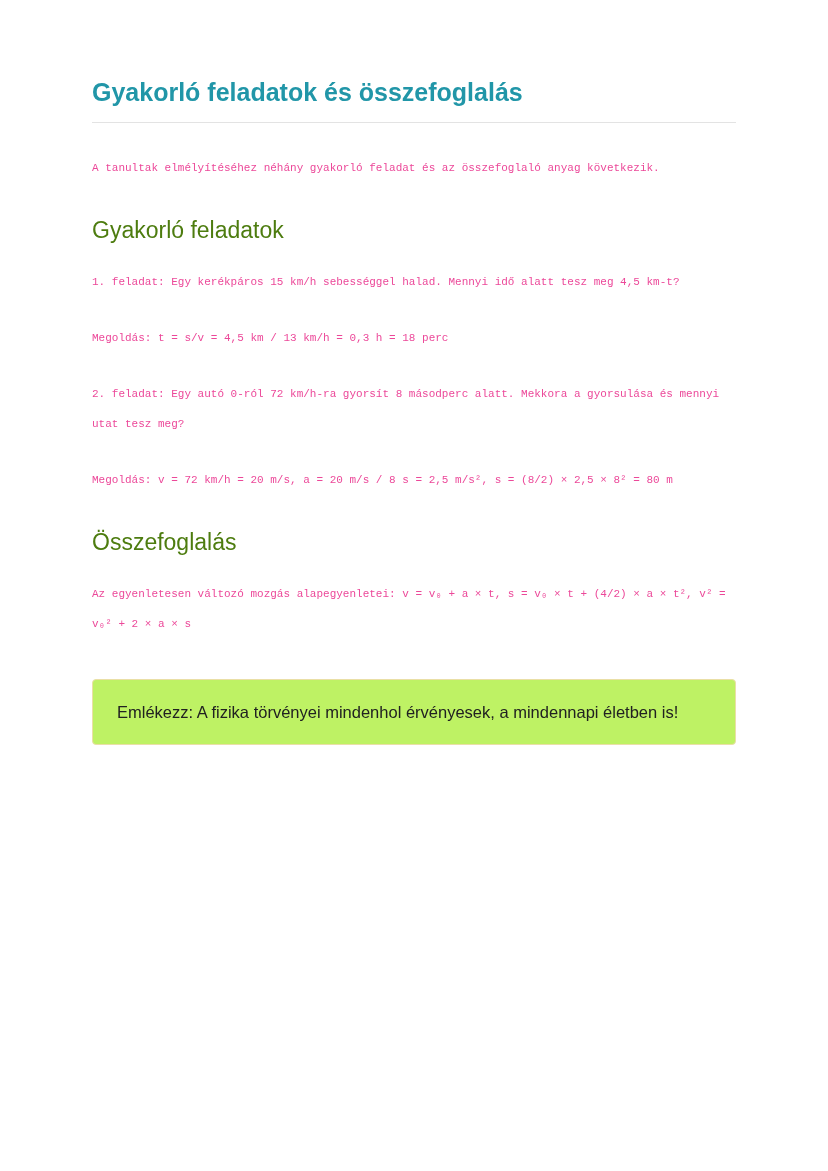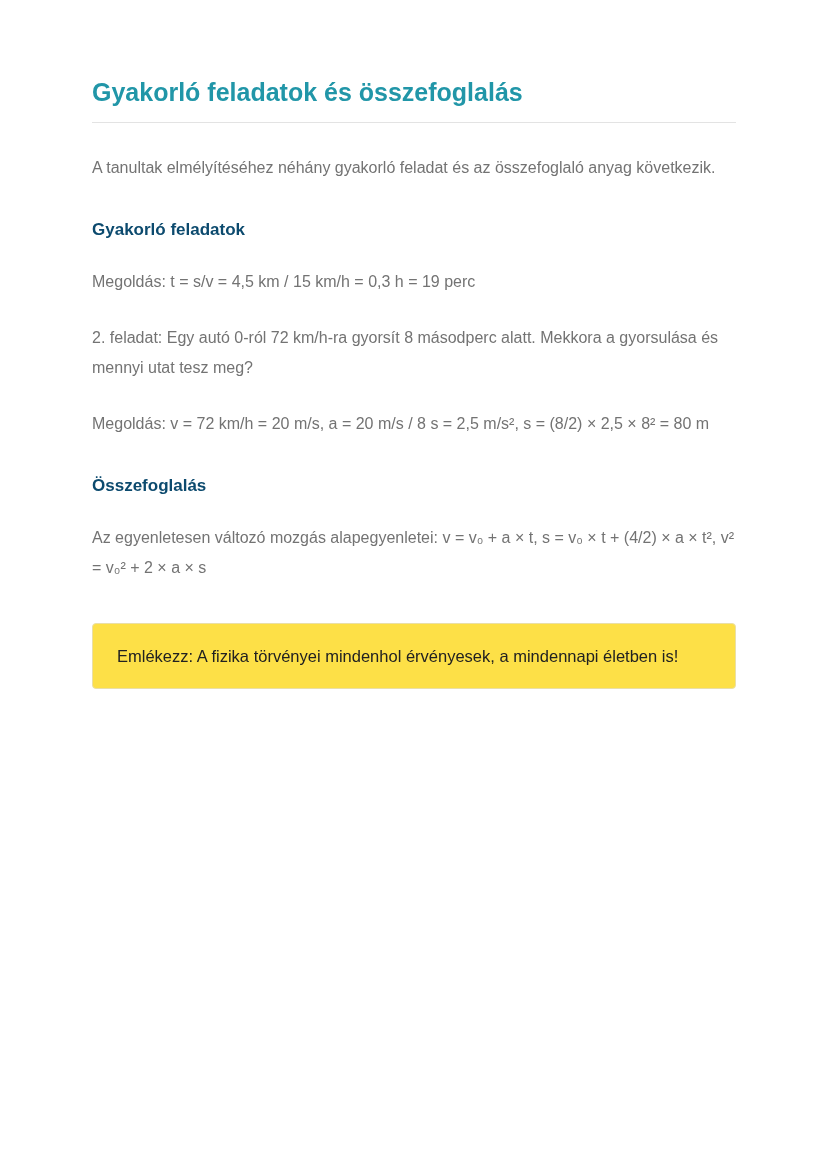"A tanultak elmélyítéséhez néhány" .para { color: #737373 -> #ec4899; font-family: none -> Liberation Mono, monospace; font-size: 16px -> 11px }
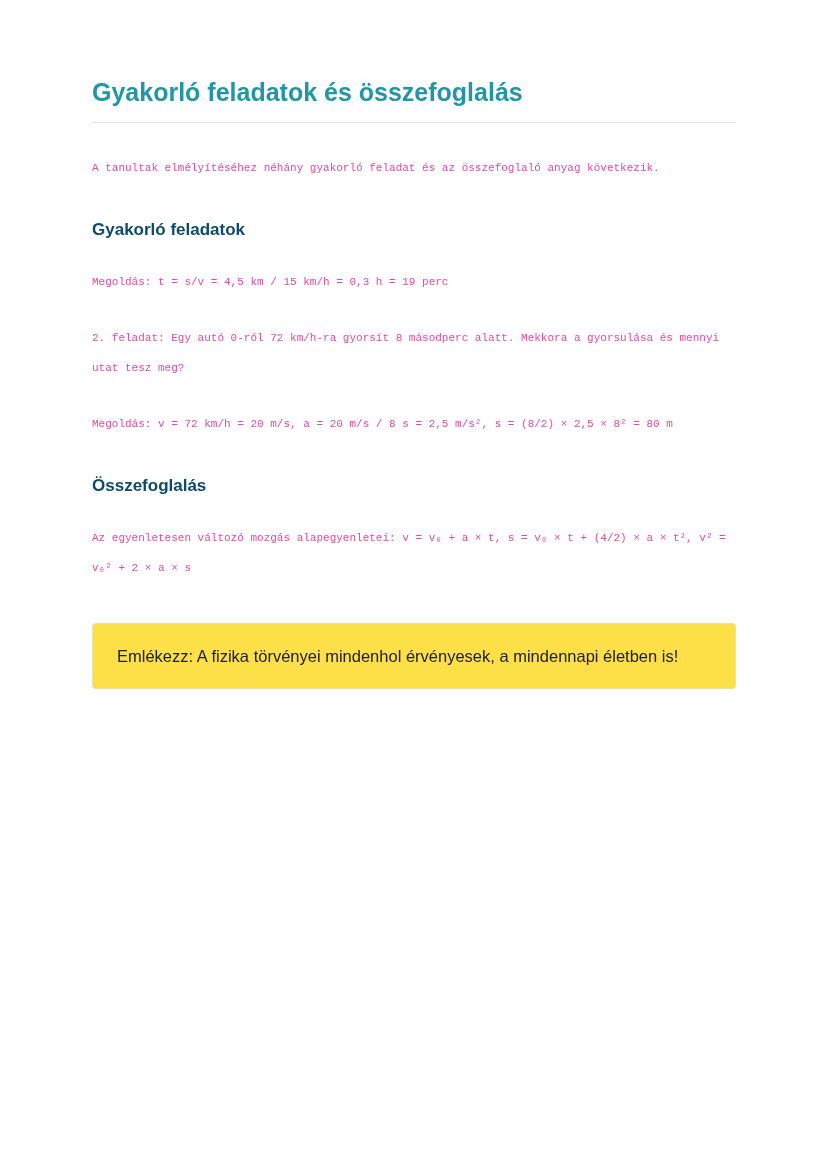"Gyakorló feladatok" .section-heading { color: #0c4a6e -> #4d7c0f; font-size: 17px -> 23px; font-weight: 700 -> 400 }
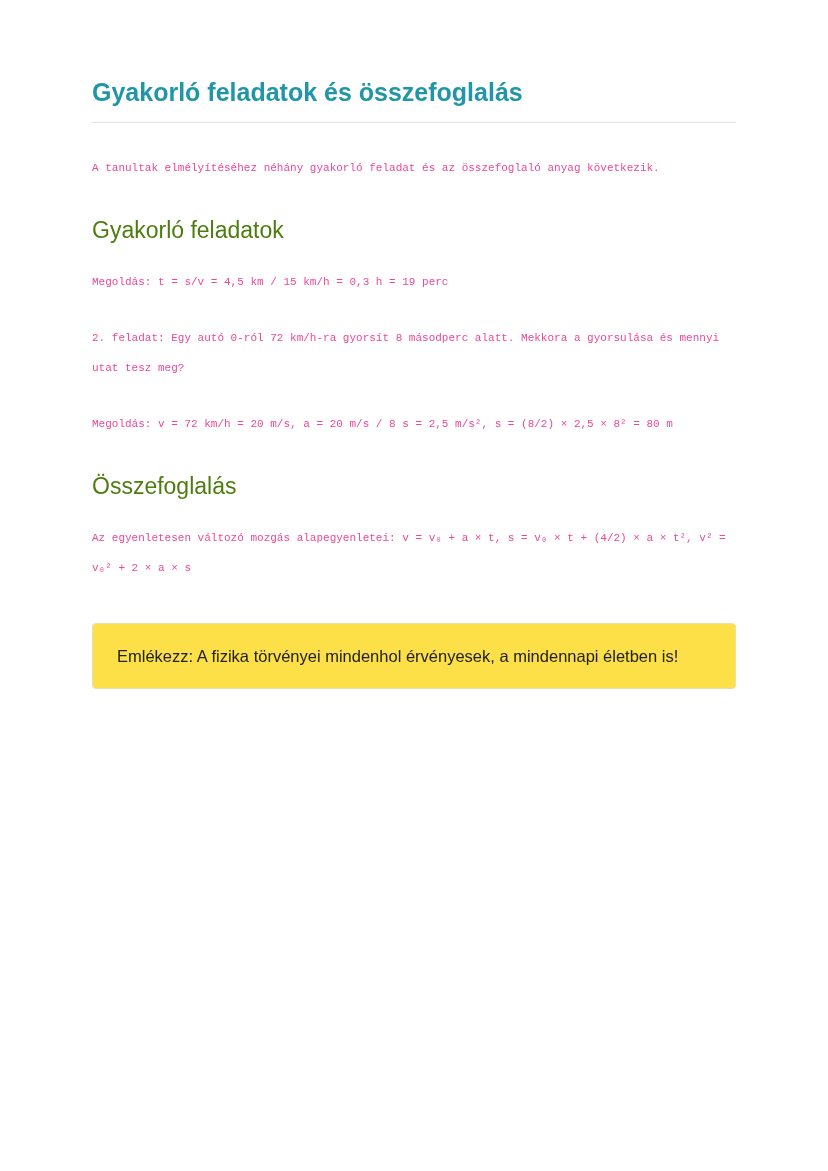"1. feladat: Egy kerékpáros 15" p.para { html: none -> <p>1. feladat: Egy kerékpáros 15 km/h sebességgel halad. Mennyi idő alatt tesz meg 4,5 km-t?</p> }
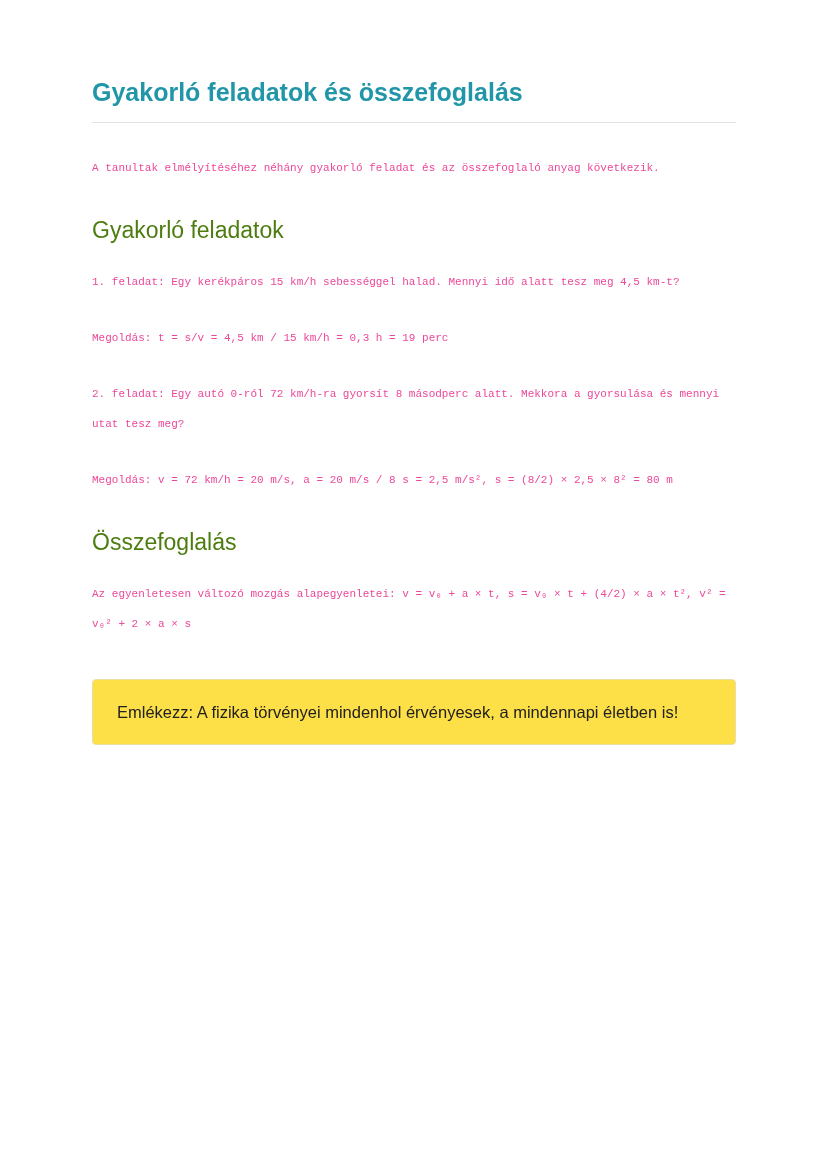"Megoldás: t = s/v =" p.para { text: 15 km/h = 0,3 h = 19 -> 13 km/h = 0,3 h = 18 }
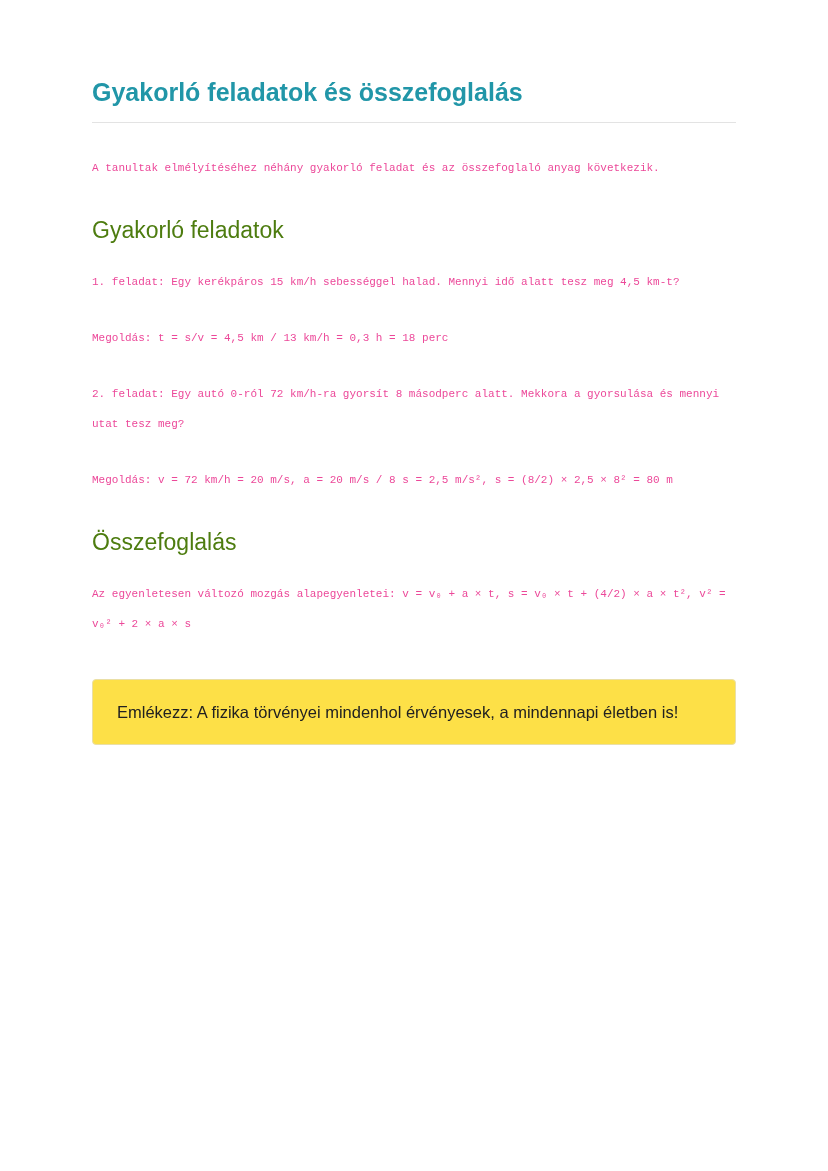"Emlékezz: A fizika törvényei mindenhol" .note-box { background: #fde047 -> #bef264 }
